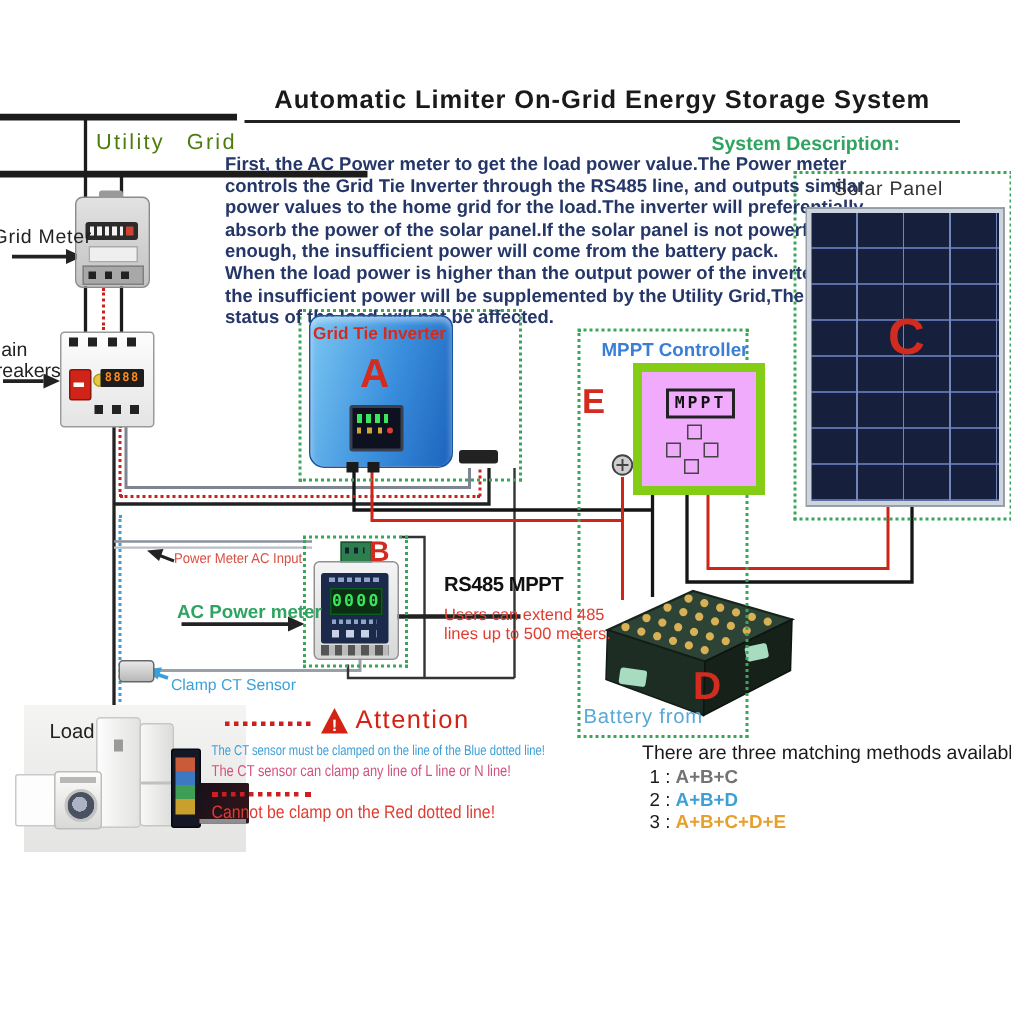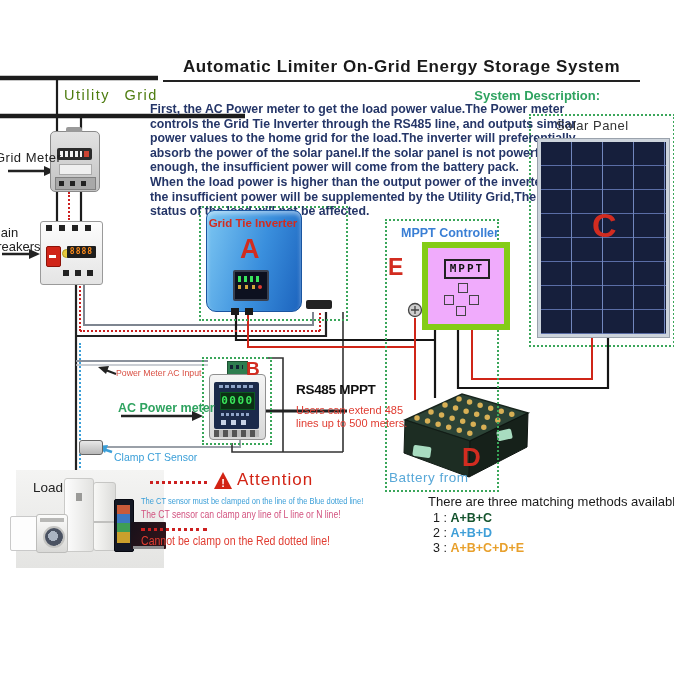"A+B+C" span { color: #14532d -> #737373 }
